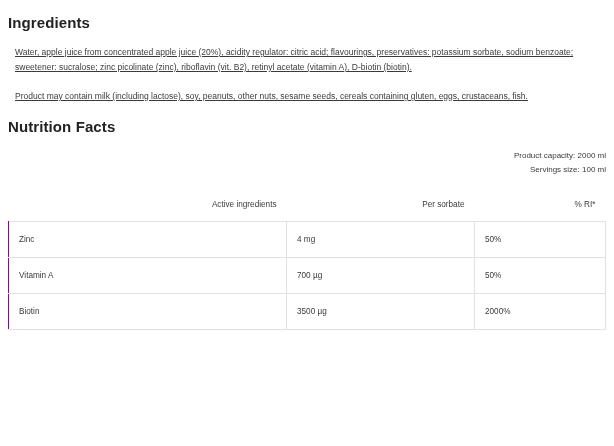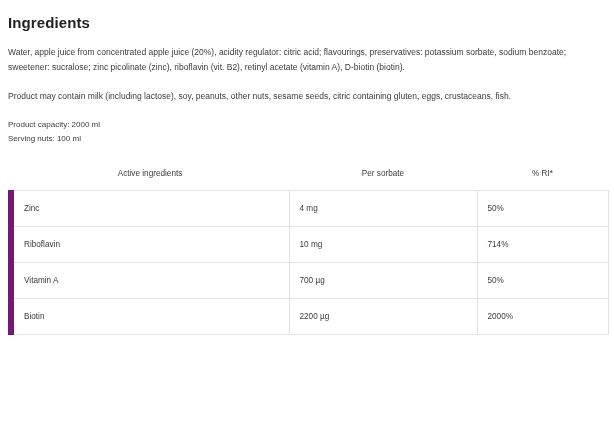"Water, apple juice from concentrated" p.body-text { margin: 0 0 14px 0 -> 0 0 14px 7px; text-decoration: none -> underline }
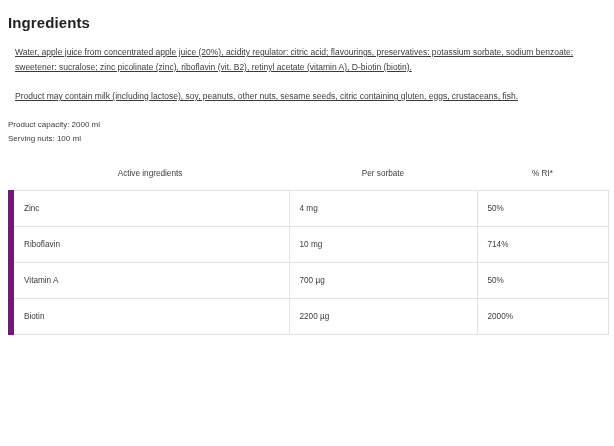"Product may contain milk (including" p.body-text { text: citric -> cereals }
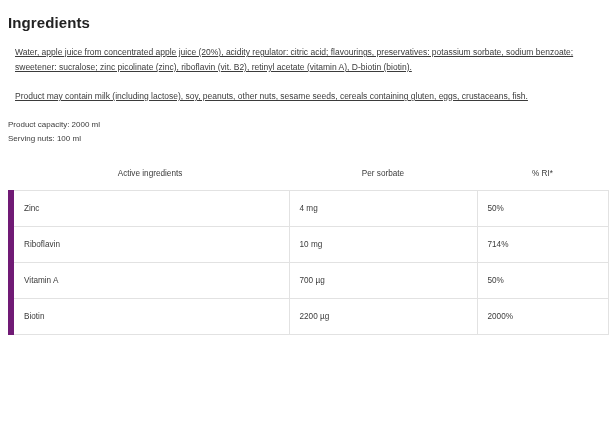"Nutrition Facts" h2.section-title { html: none -> <h2>Nutrition Facts</h2> }
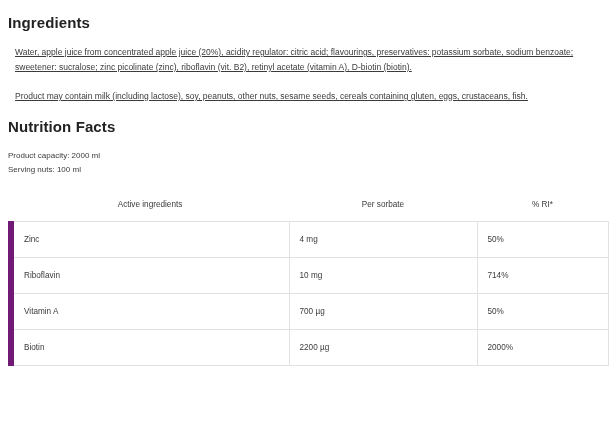"Product capacity: 2000 ml" .facts-meta { text-align: none -> right }
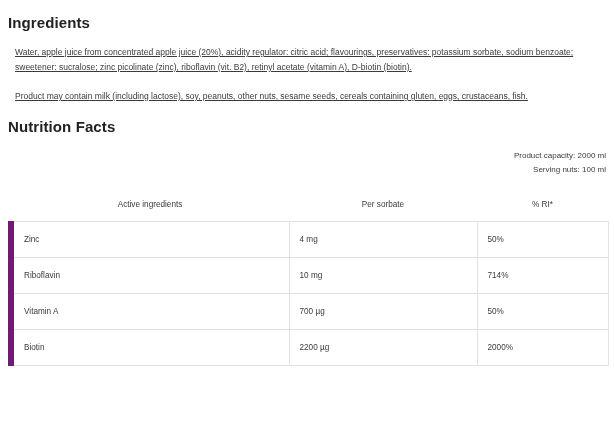"Serving nuts: 100 ml" div { text: Serving nuts -> Servings size }
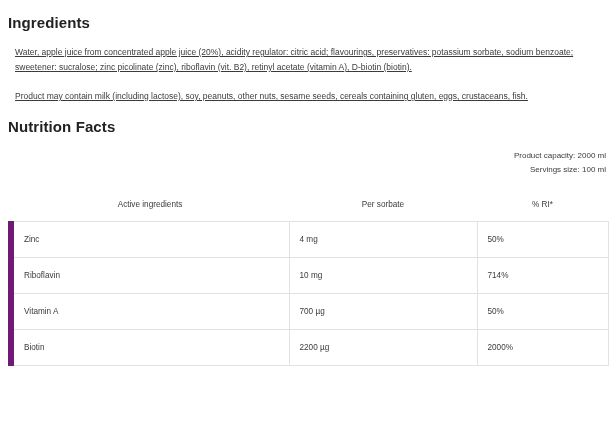"Active ingredients" table.nutrition th { text-align: center -> right }
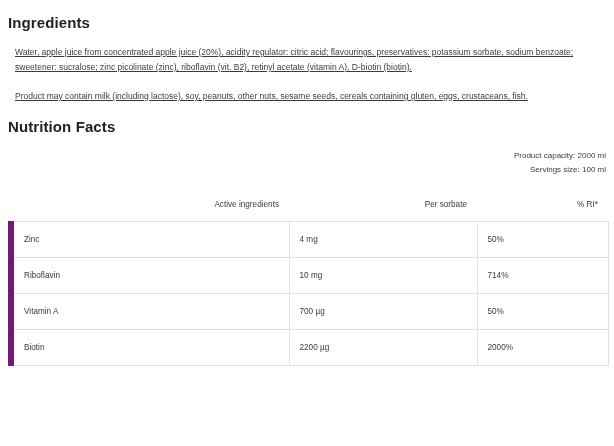"Zinc" table.nutrition tbody tr td:first-child { border-left: 6px solid #701a75 -> 1px solid #701a75 }
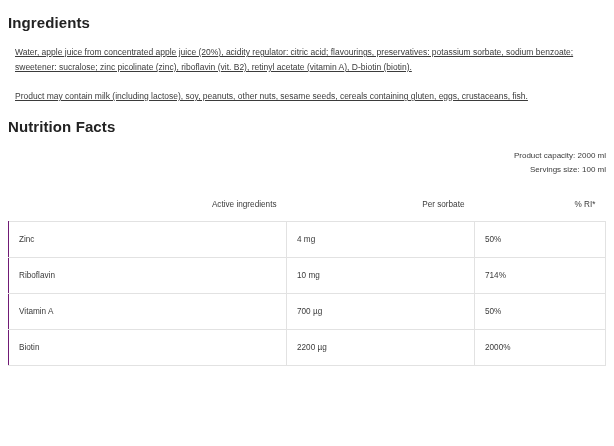"Riboflavin" tr { html: <tr> <td>Riboflavin</td> <td>10 mg</td> <td>714%</td> </tr> -> none }
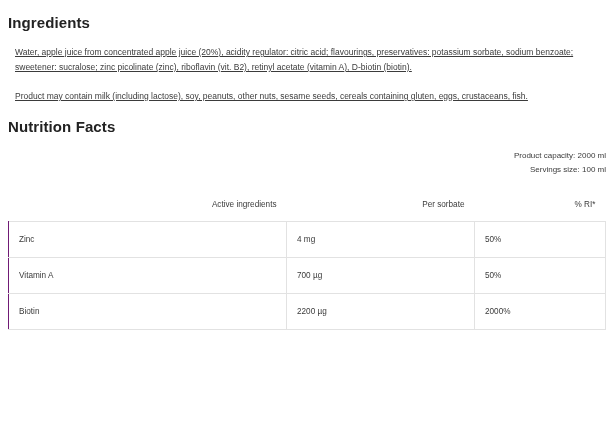"2200 µg" td { text: 2200 -> 3500 }
